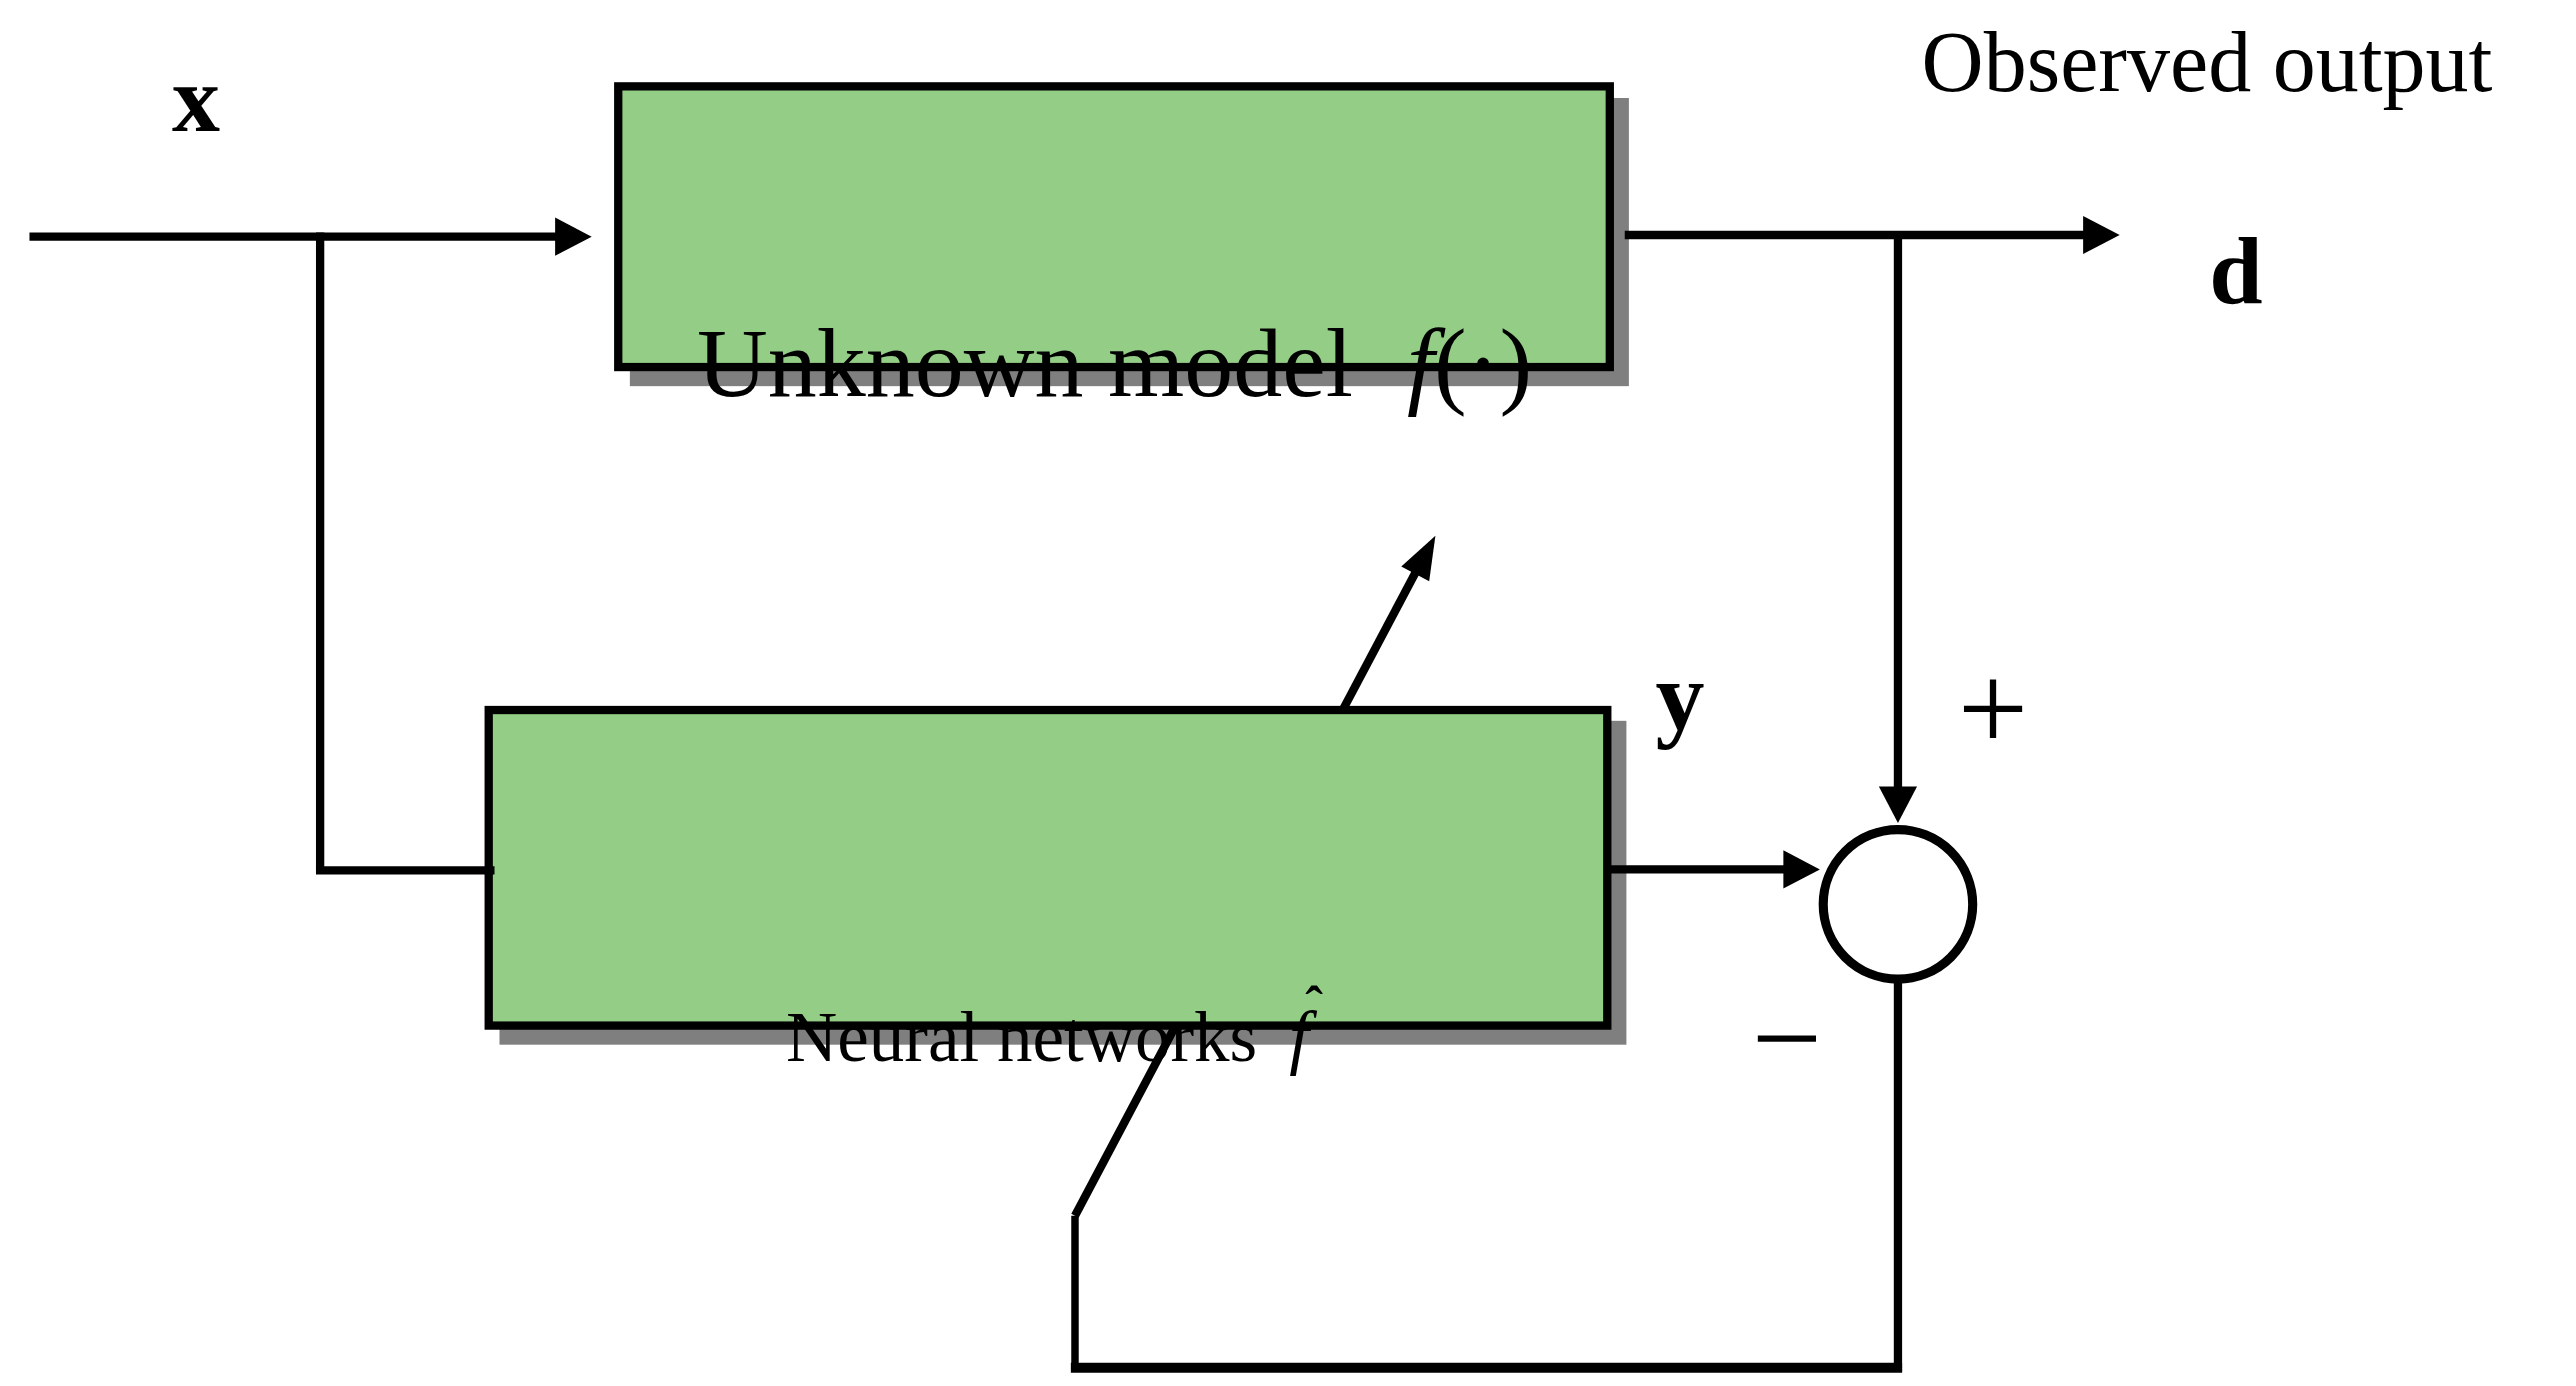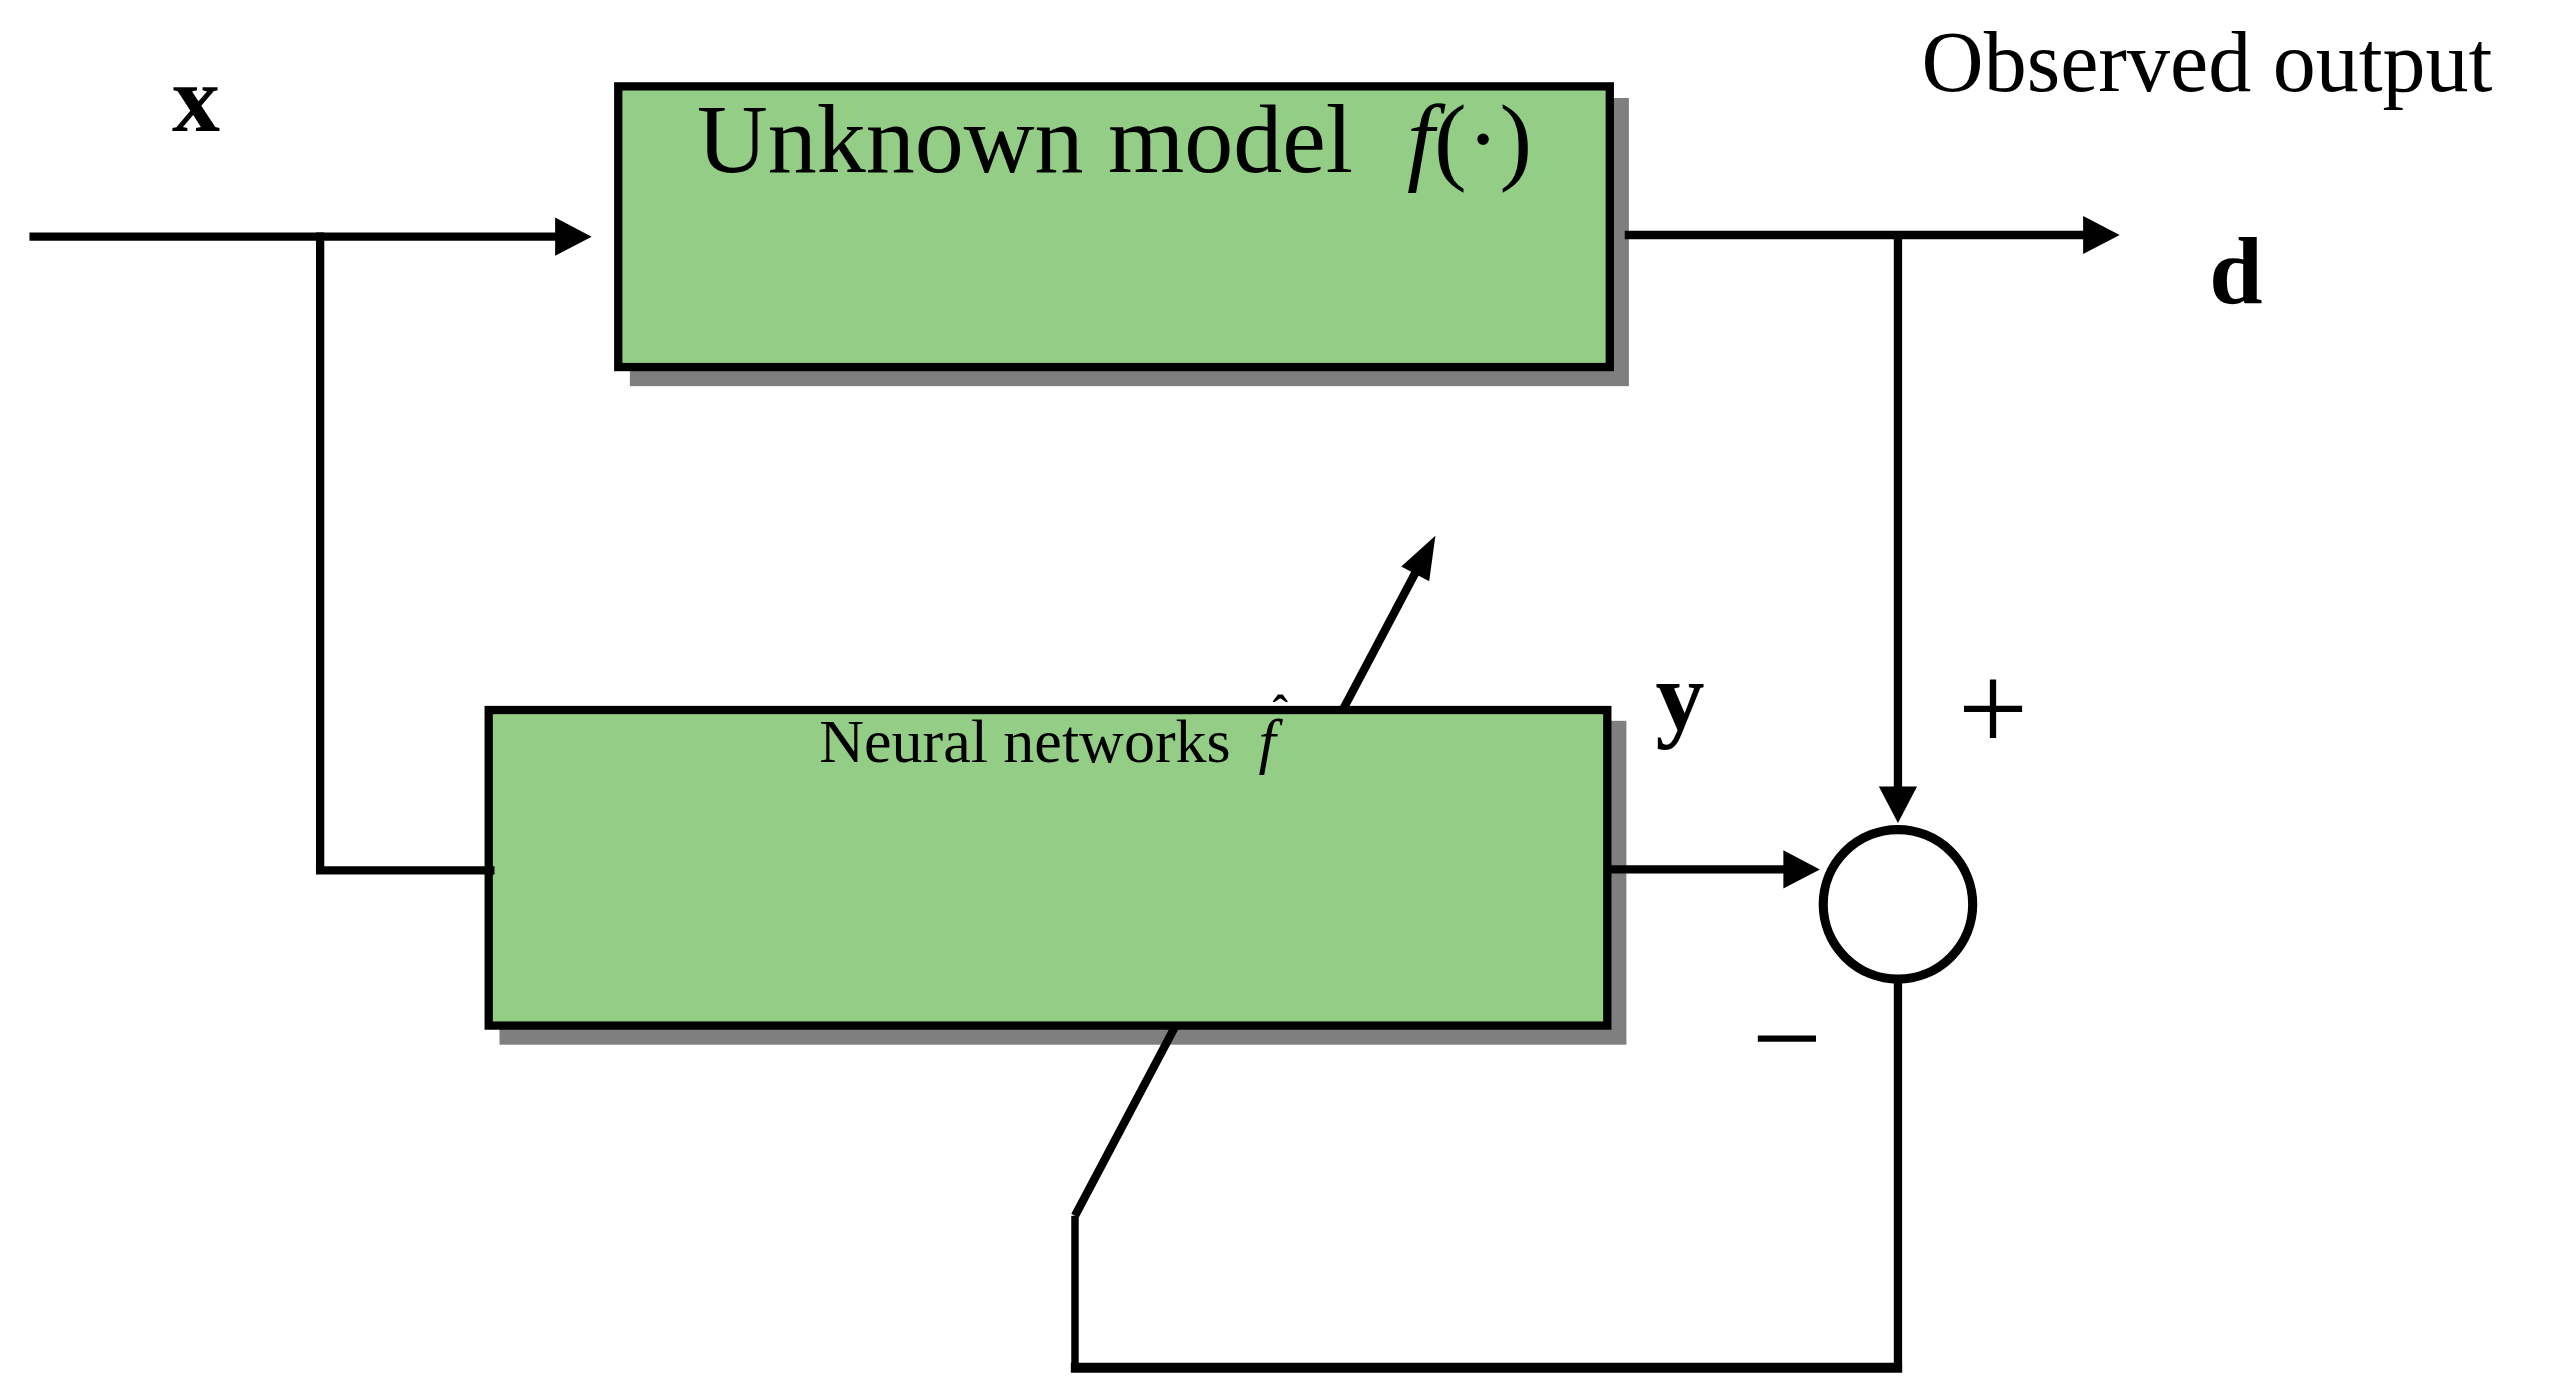"Unknown model" .boxlabel { align-items: flex-start -> flex-end; margin-top: none -> 48px }
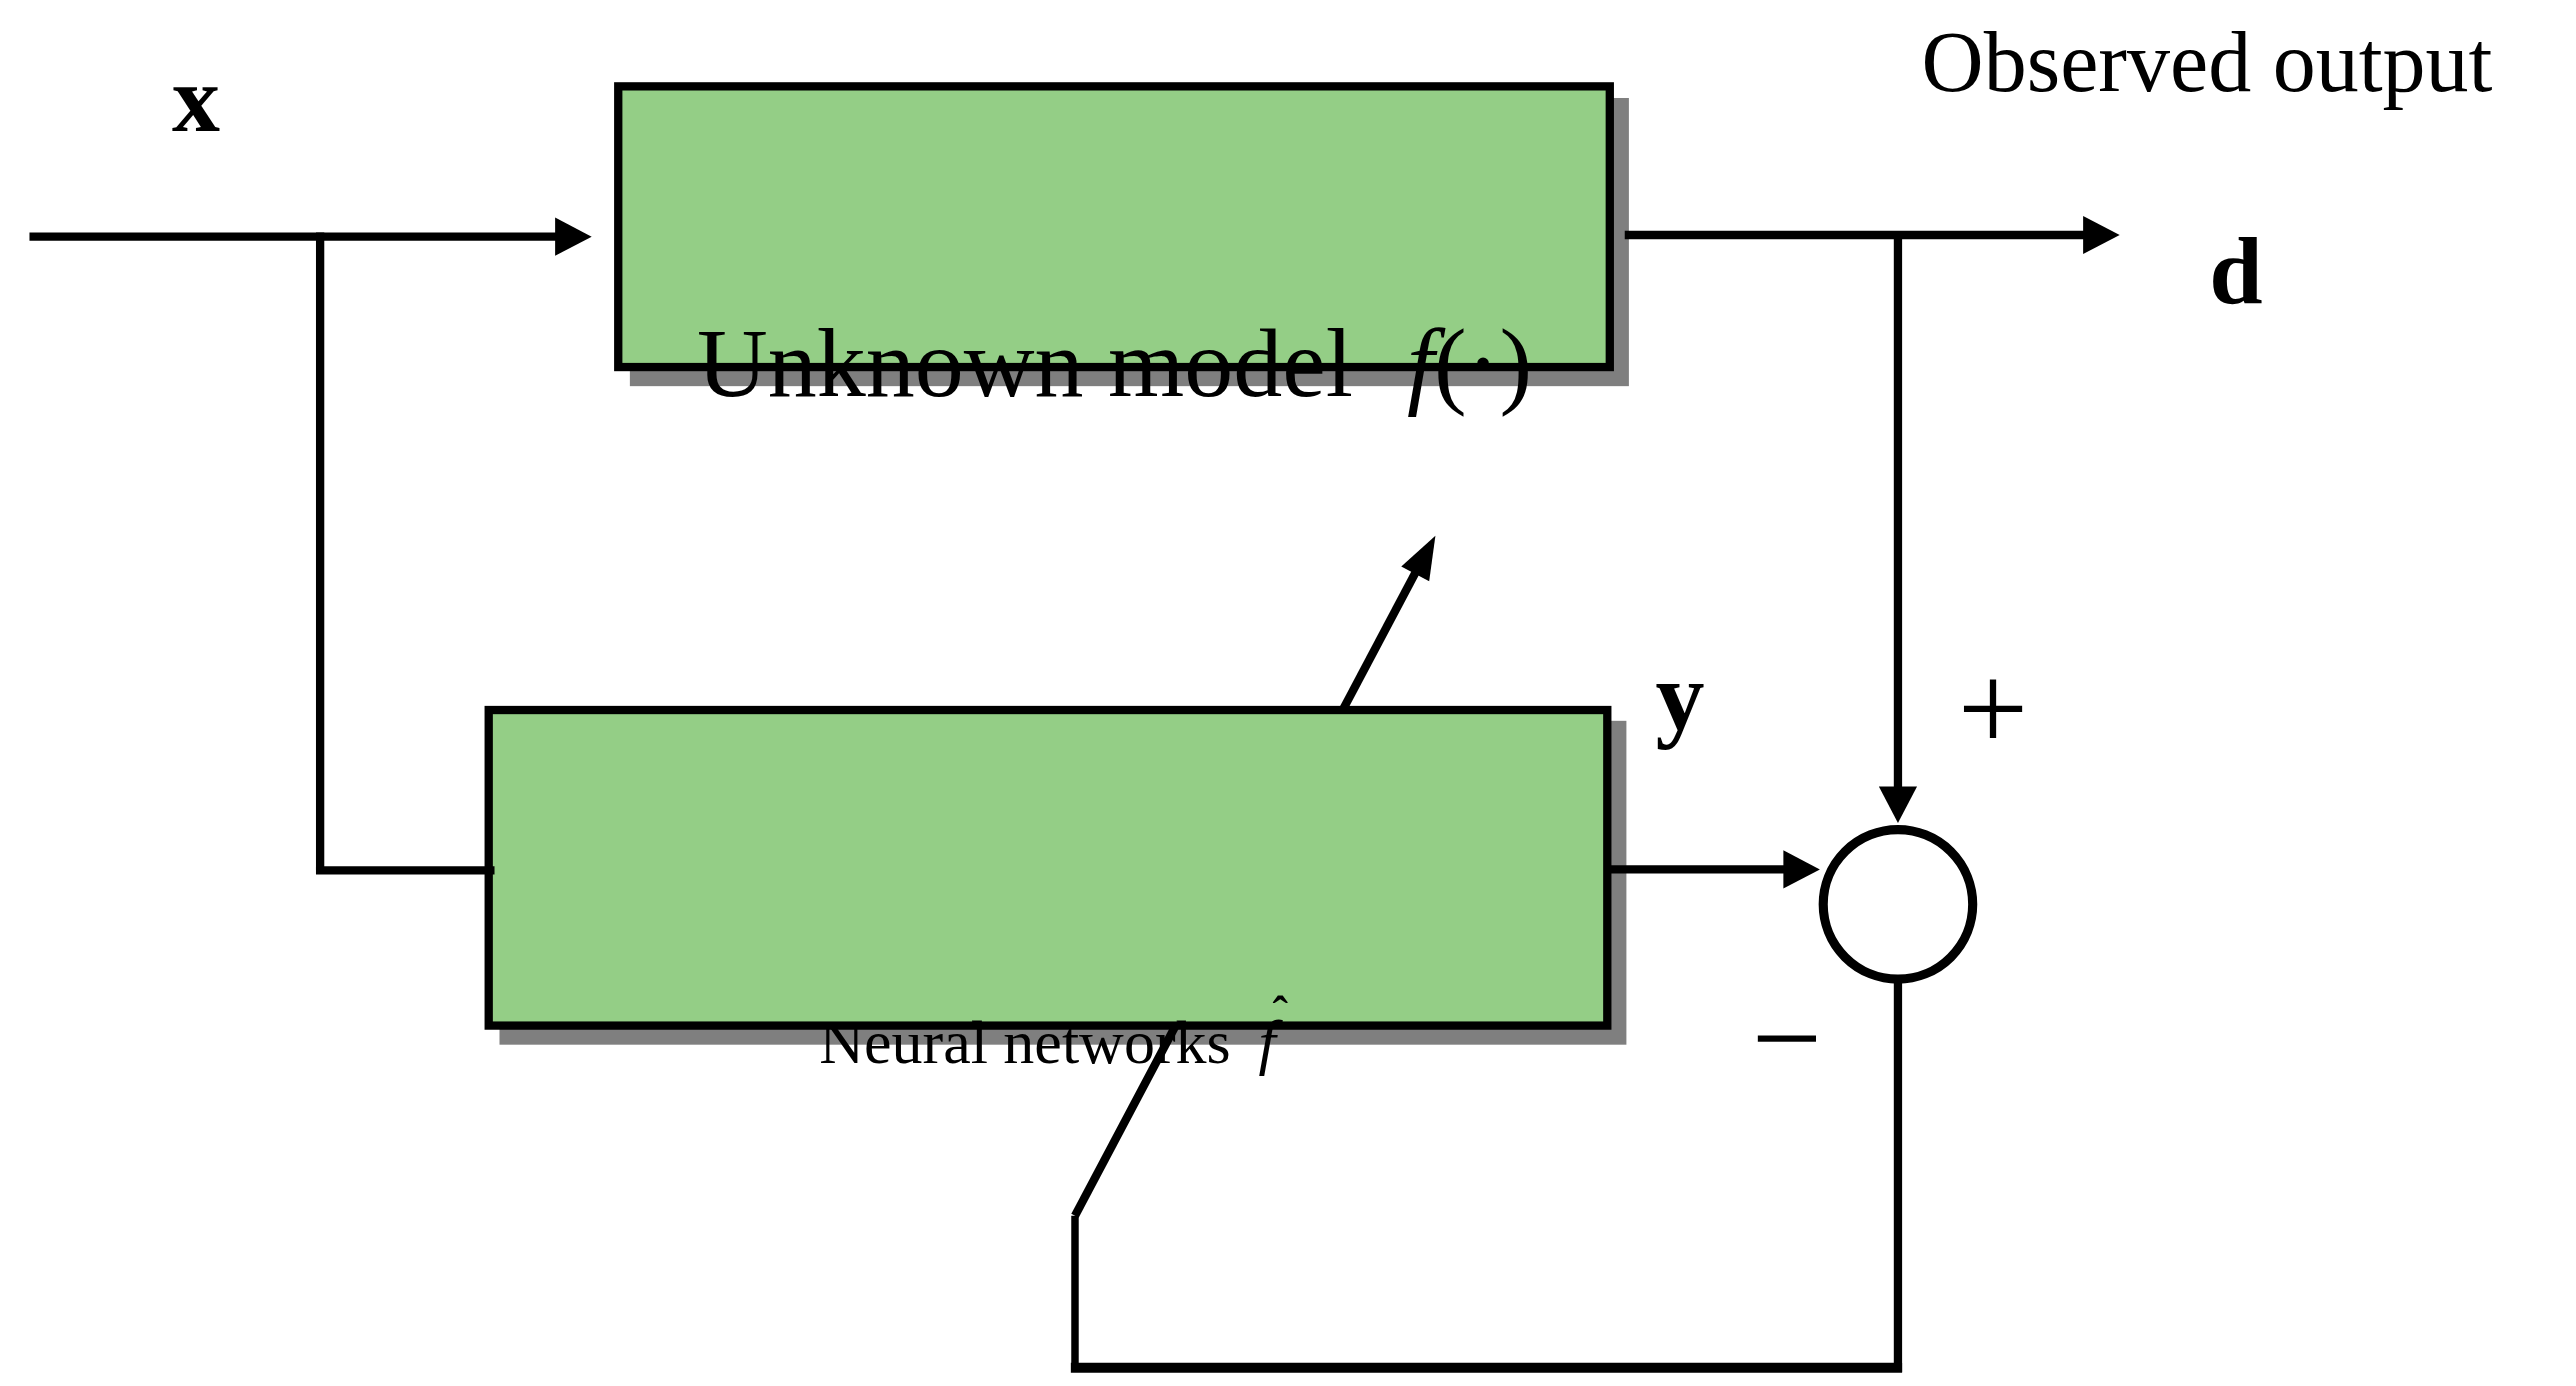"Neural networks" div.boxlabel { font-size: 62px -> 71px }
